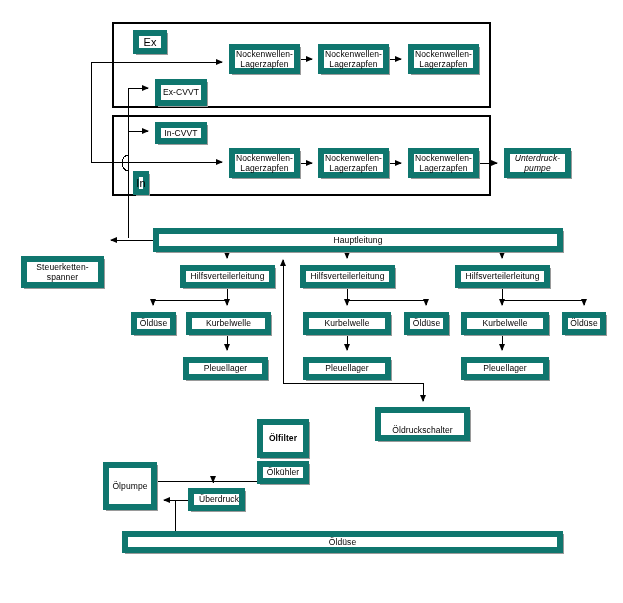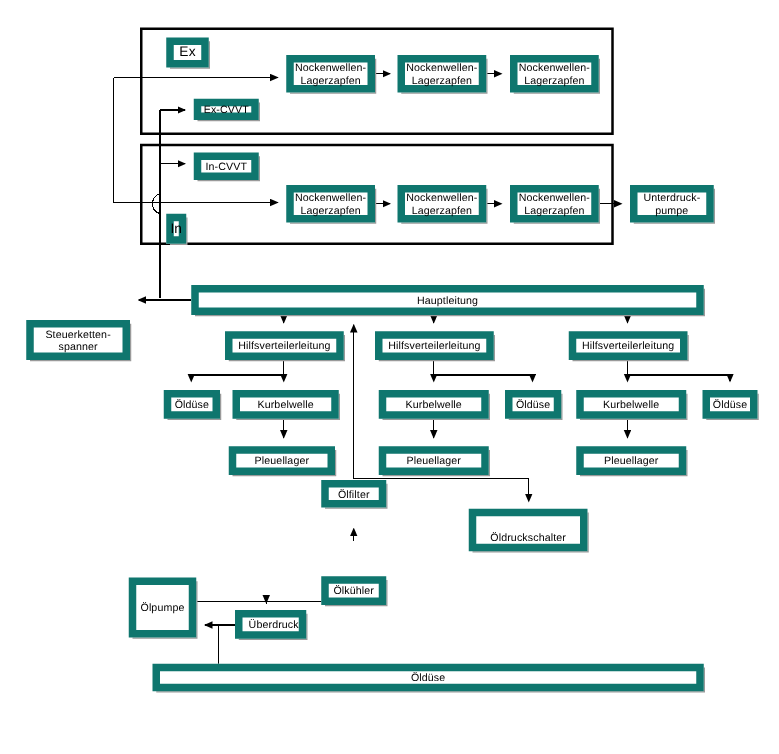"Ex-CVVT" div.node { height: 17px -> 27px }
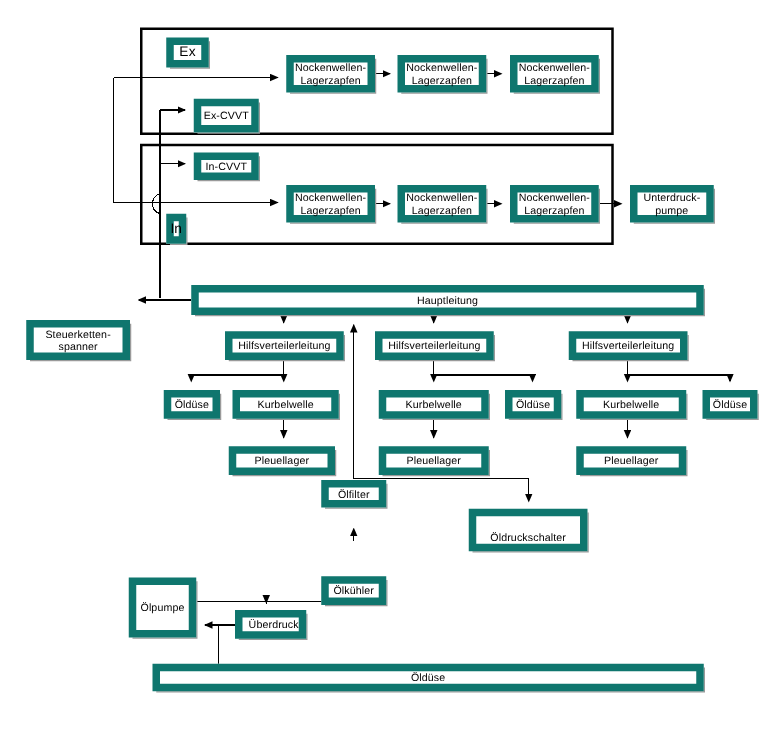"Unterdruck-" div.node { font-style: none -> italic }
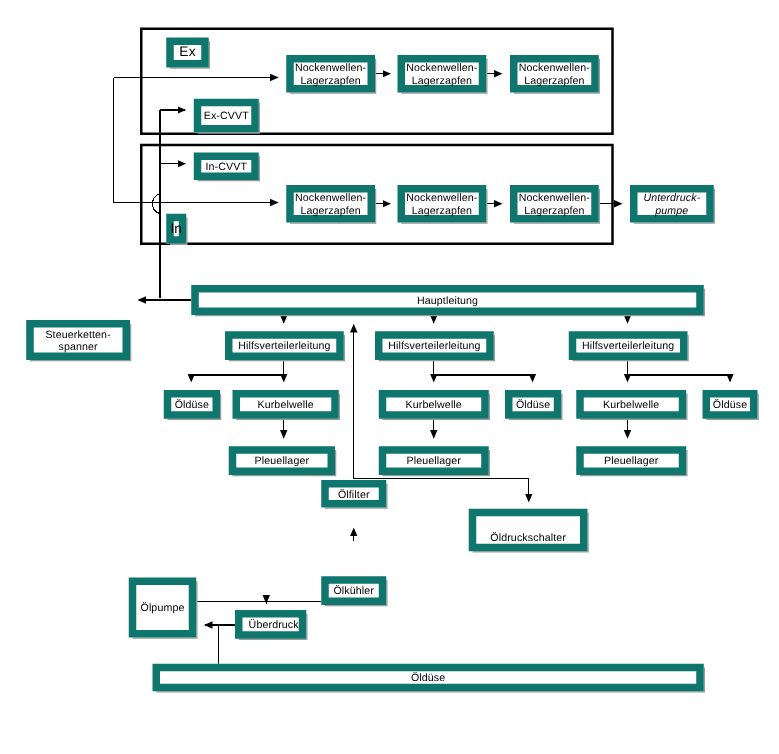"Ölfilter" div.node { font-weight: none -> bold; height: 22px -> 39px; top: 384px -> 419px }
